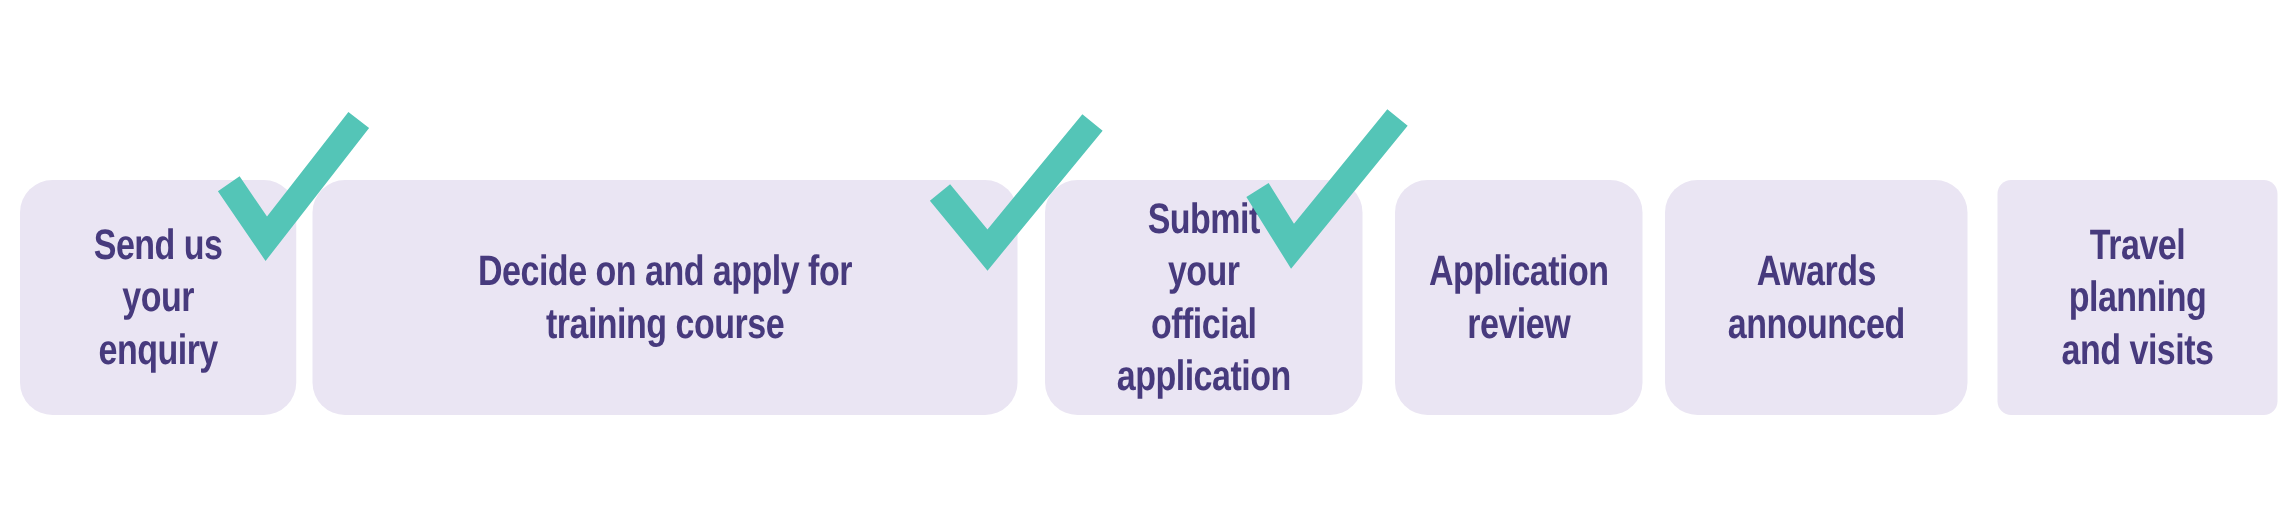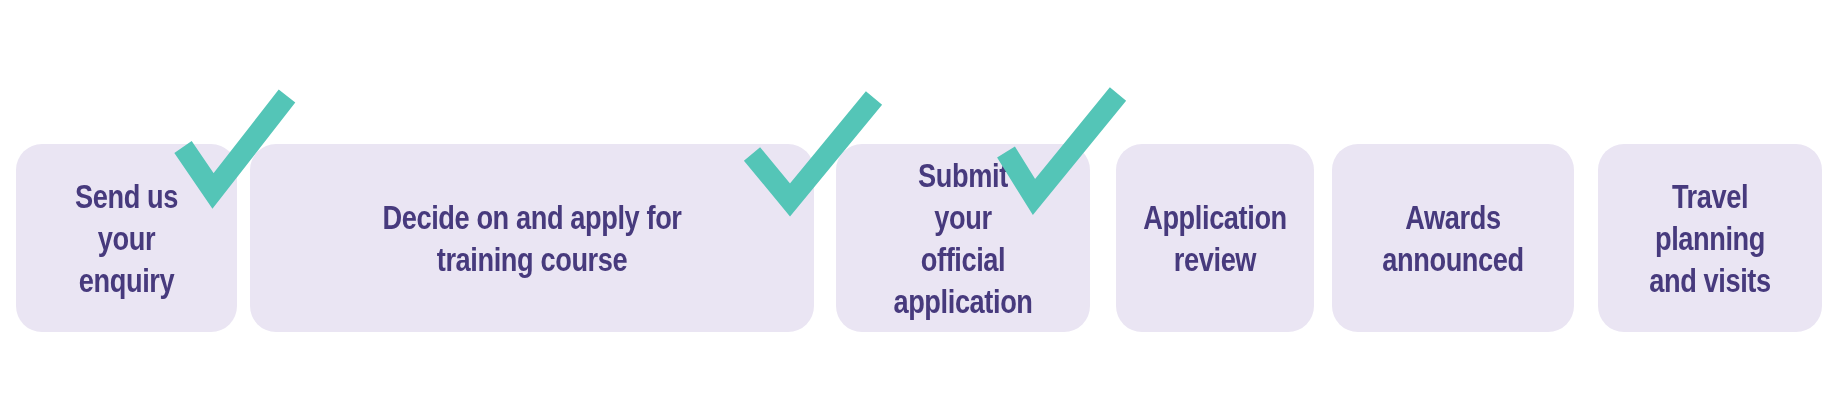"Travel" div.step-box { border-radius: none -> 11px }
